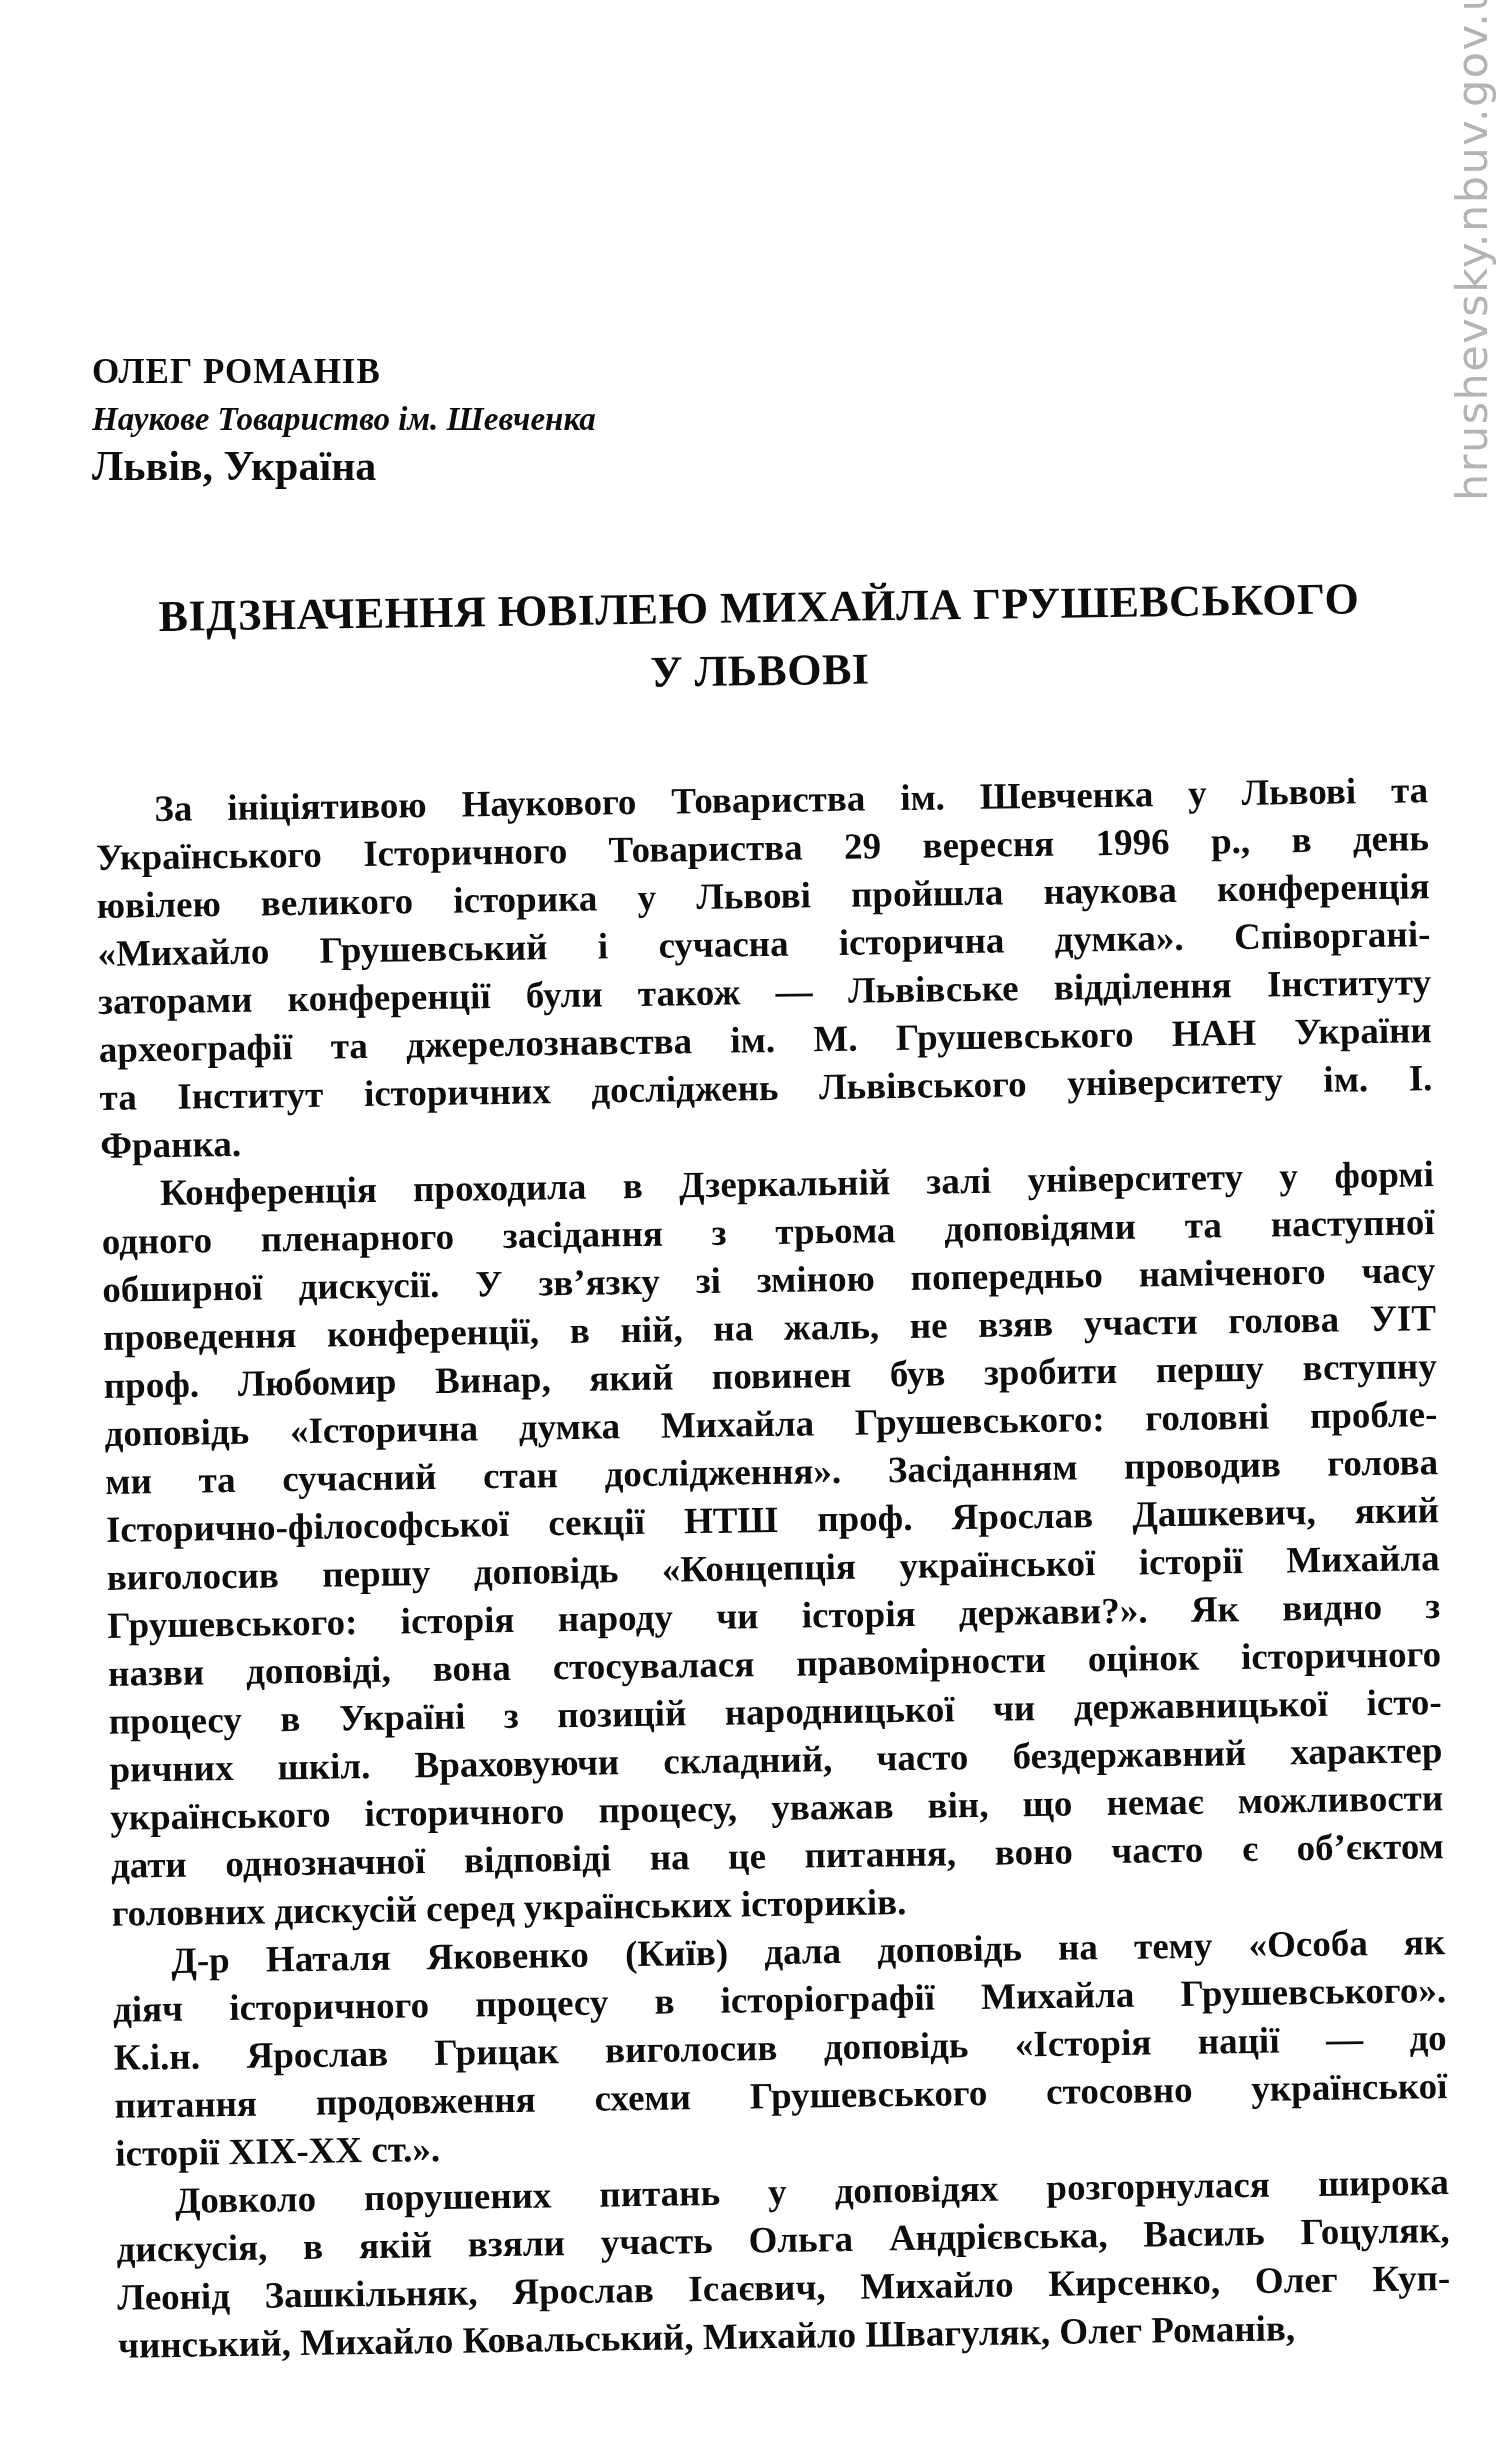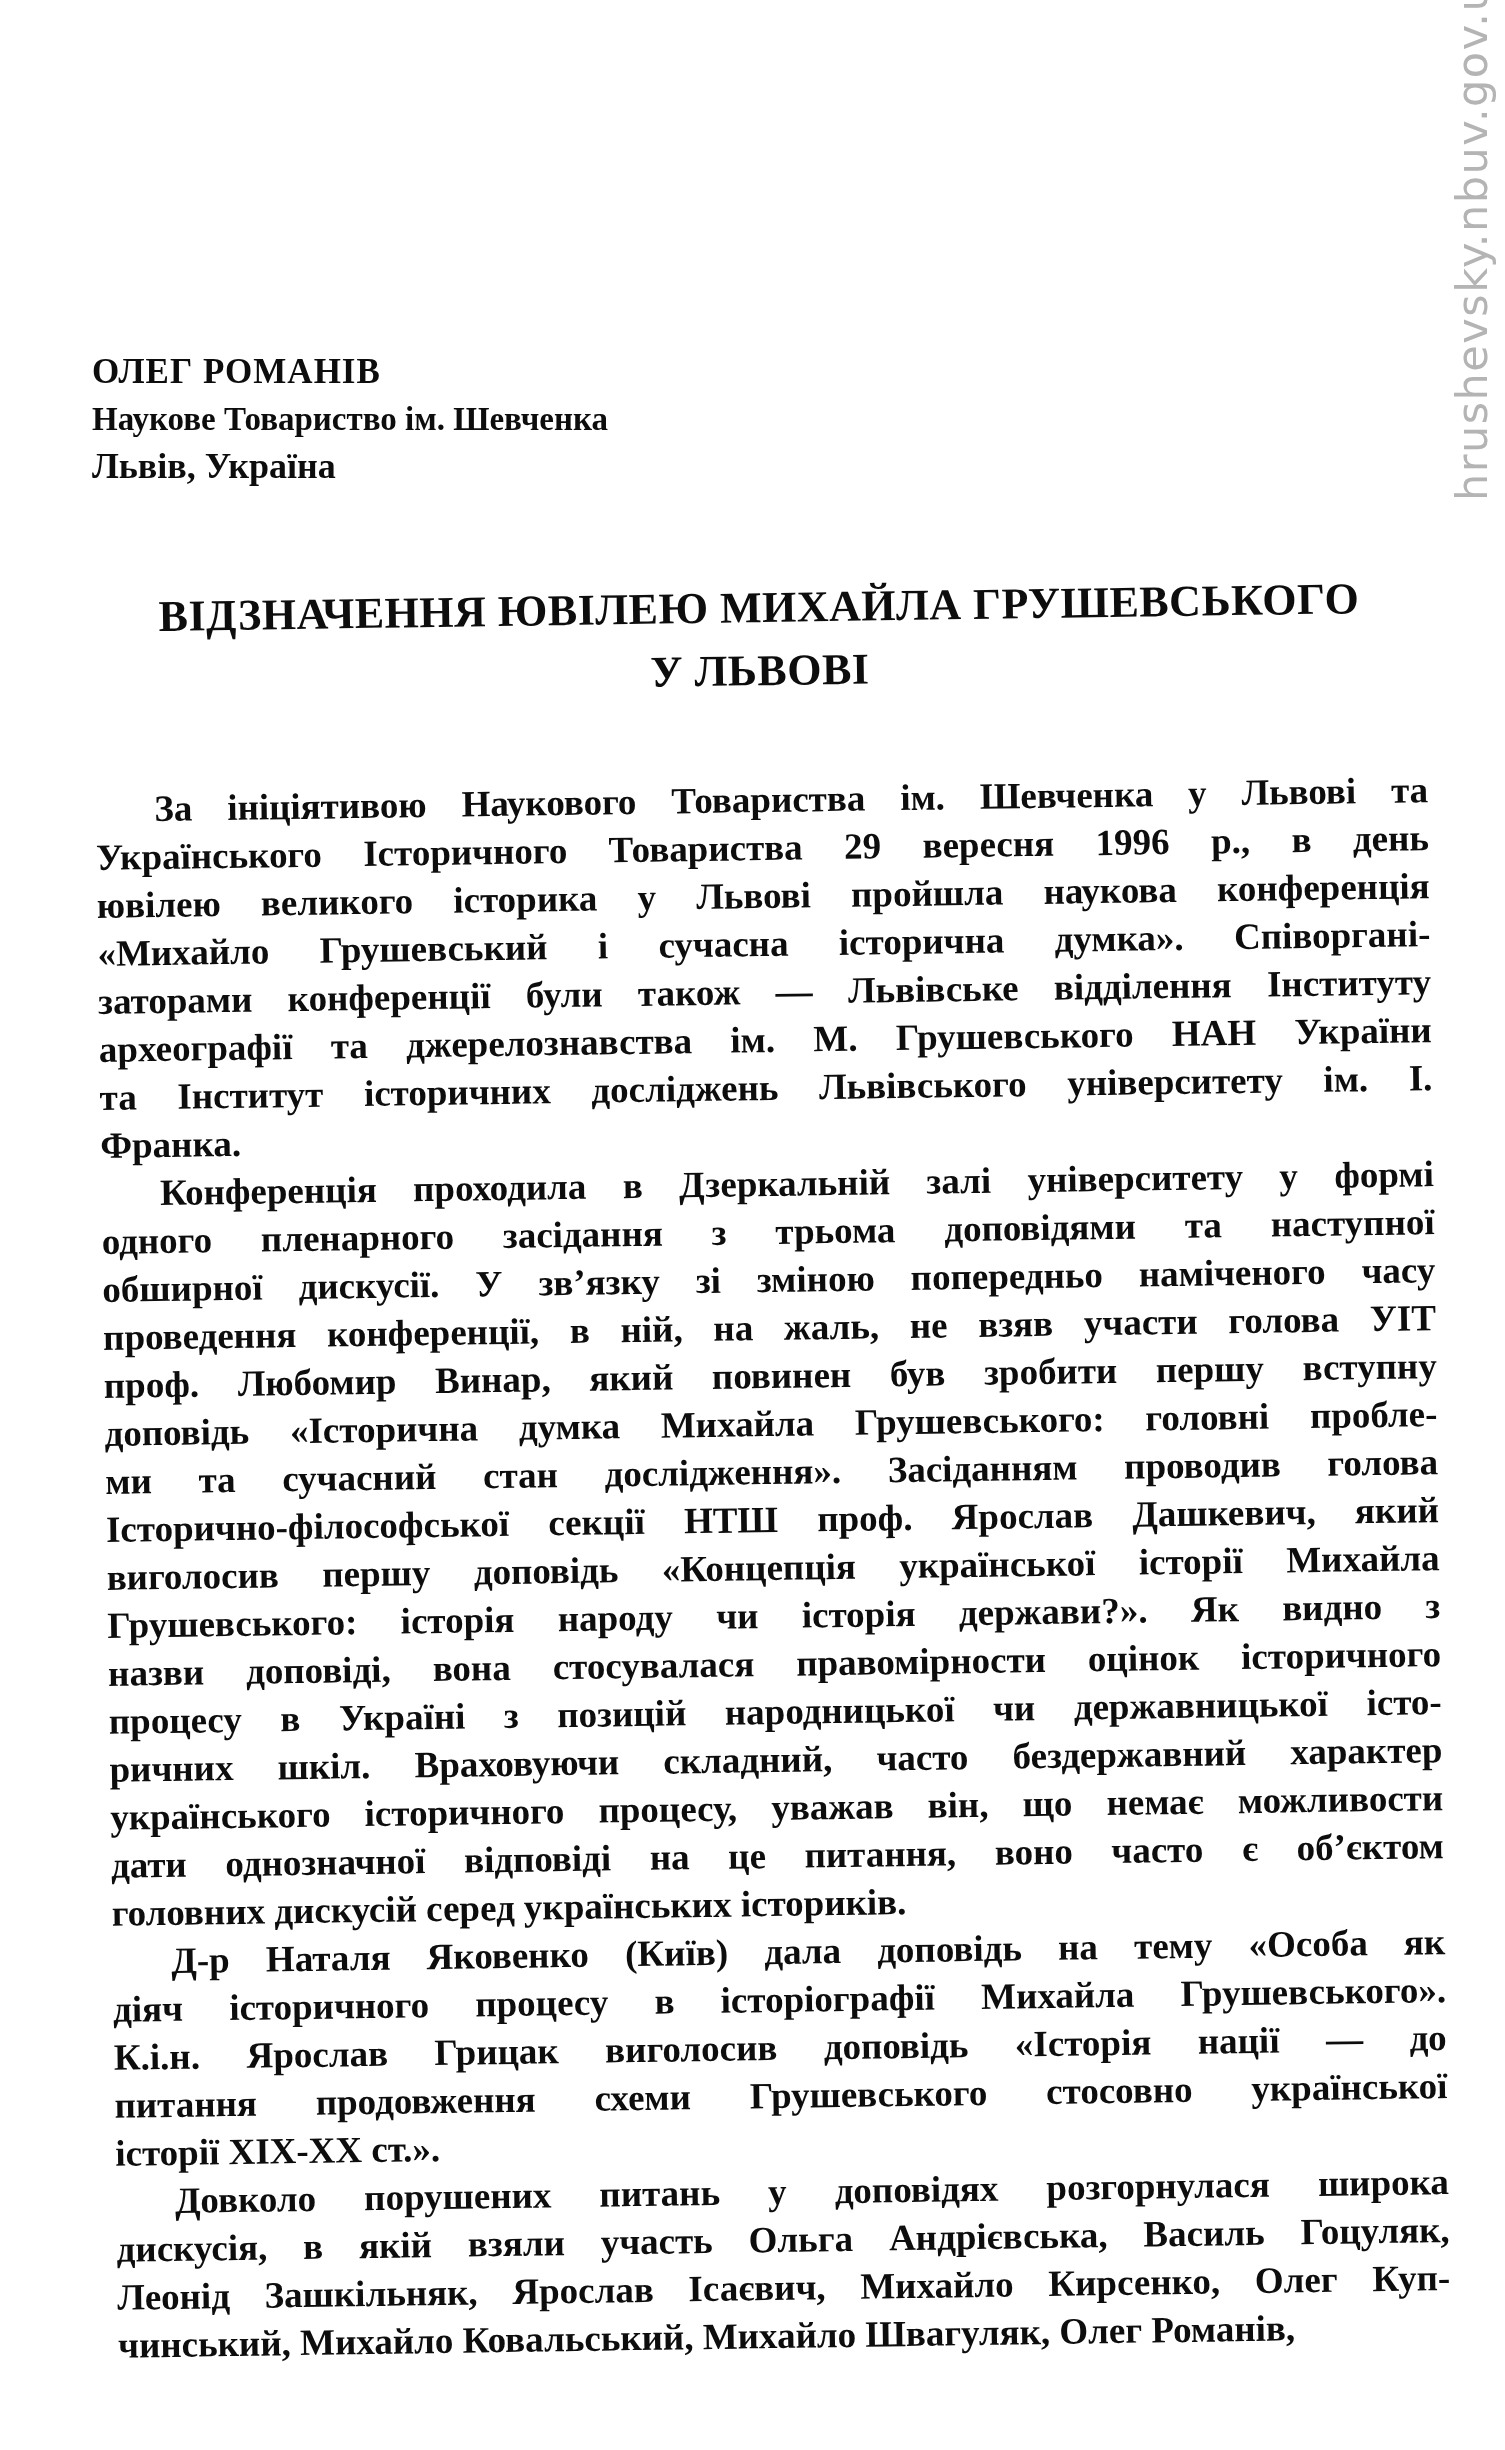"Наукове Товариство ім. Шевченка" .doc-header .affiliation { font-style: none -> italic }
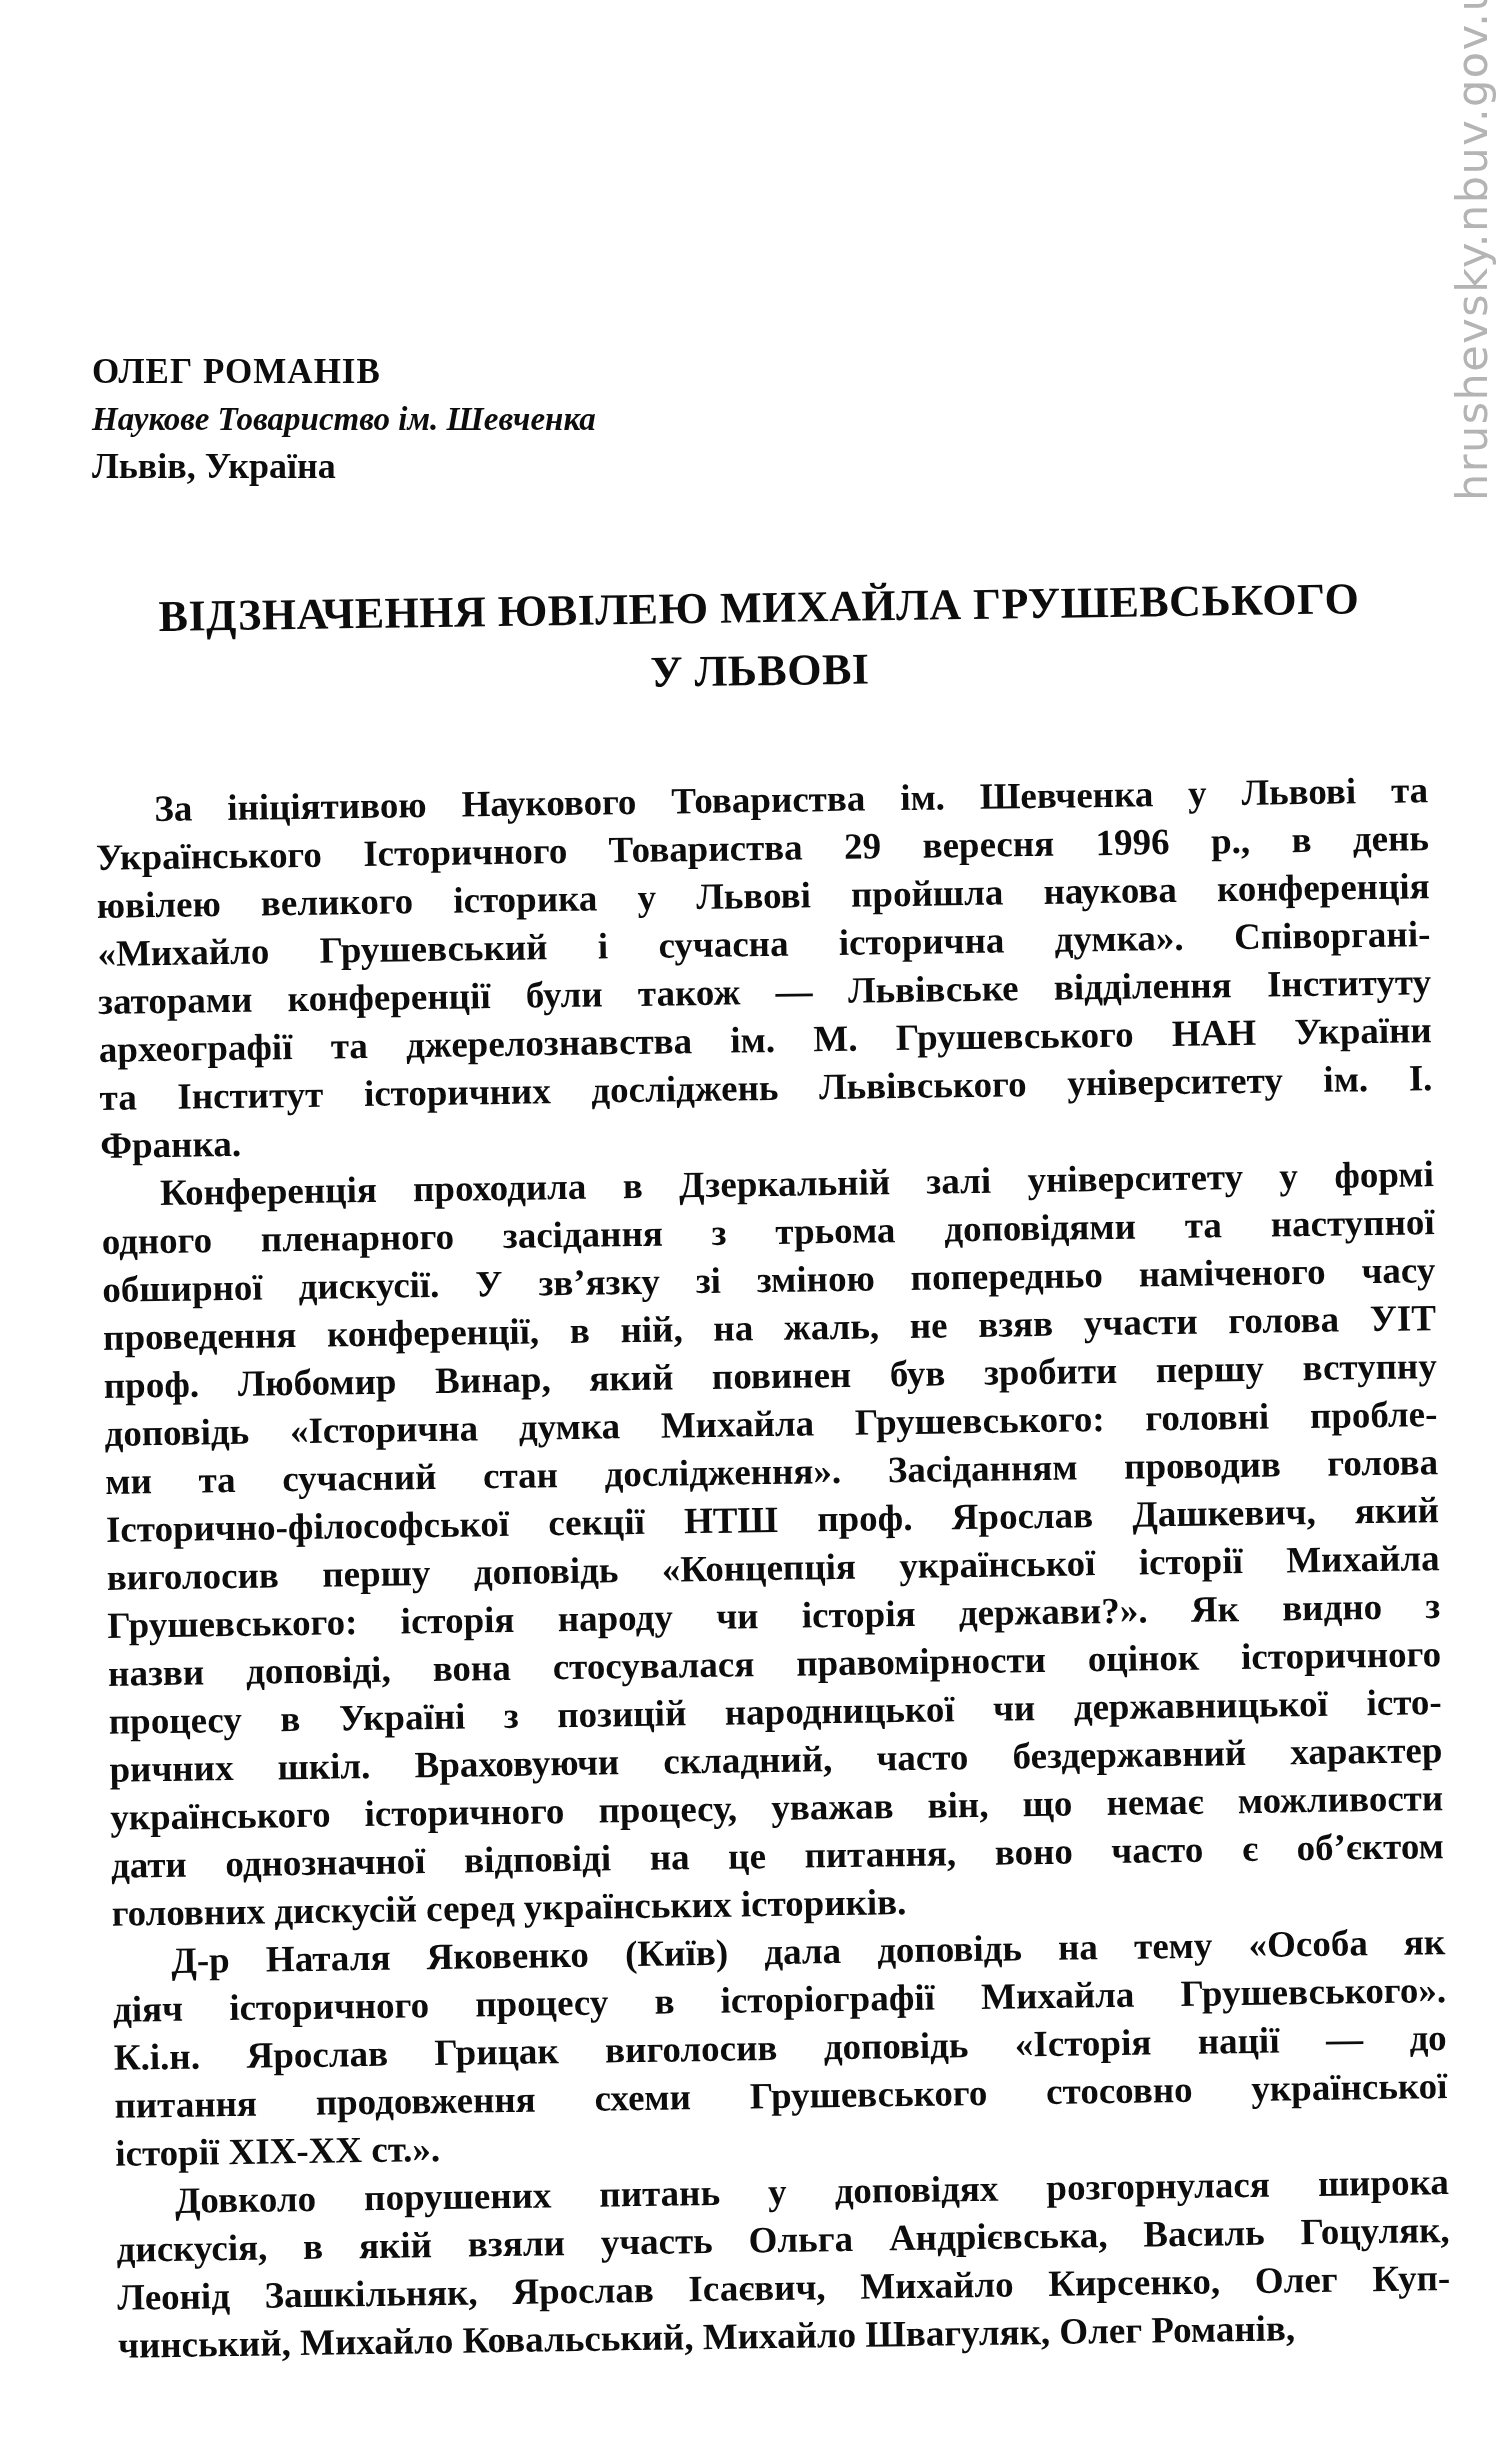"Львів, Україна" .doc-header .location { font-size: 36px -> 42px }
